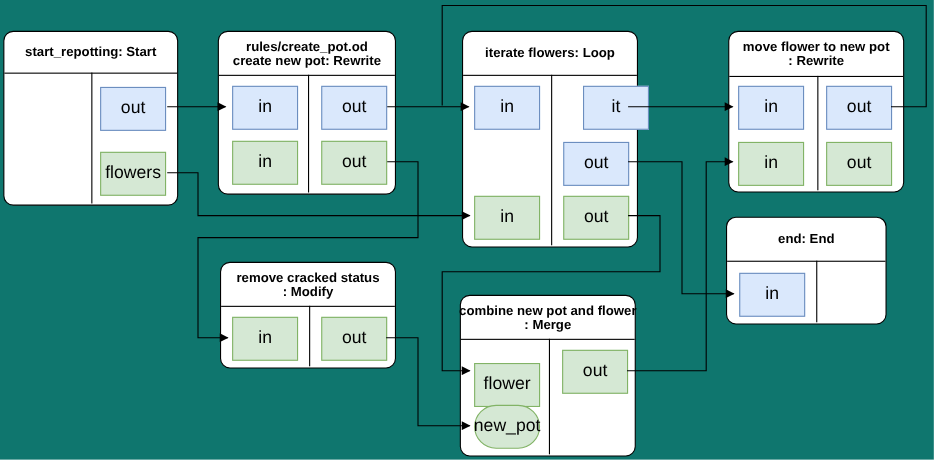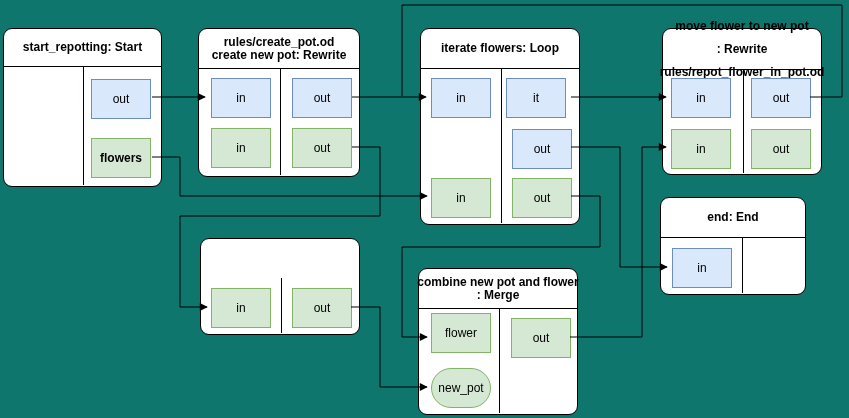"move flower to new pot" div.node-title { gap: 10px -> none }
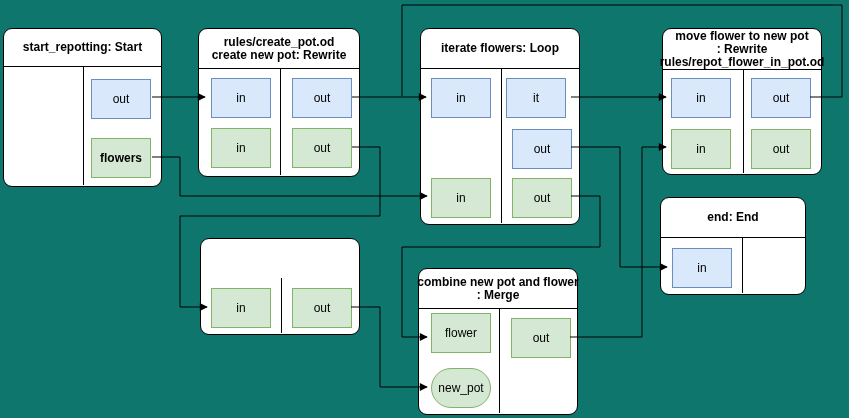"rules/repot_flower_in_pot.od" span { html: <span>rules/repot_flower_in_pot.od</span> -> none }
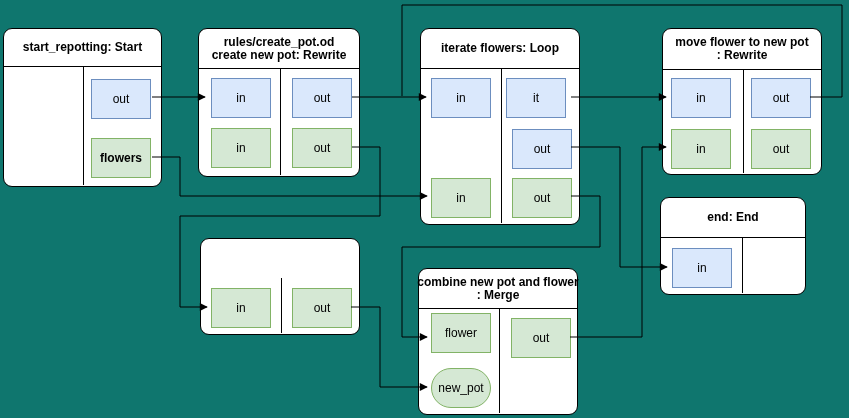"out" .port { font-size: 12px -> 16px }
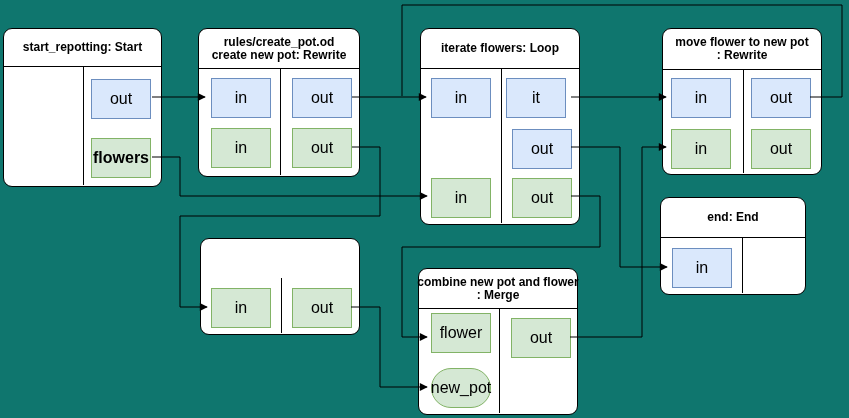"it" div.port { left: 85px -> 109px }
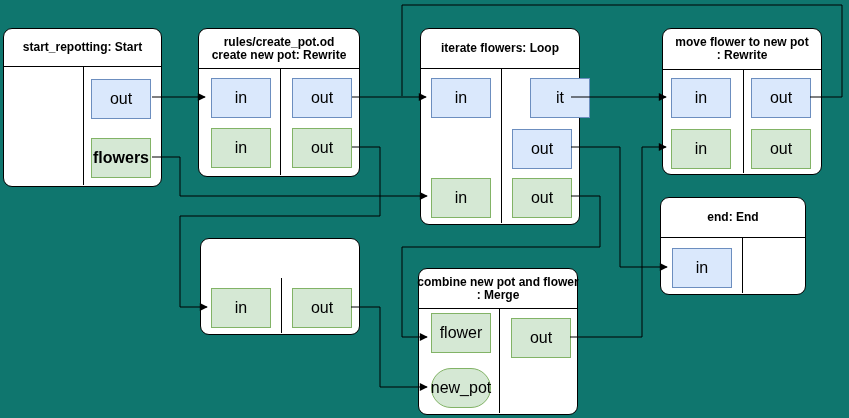"flowers" div.port { font-weight: bold -> none }
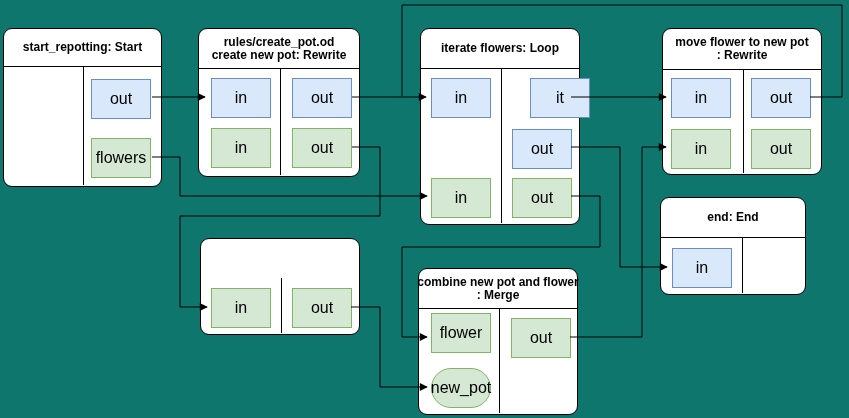"remove cracked status" div.node-title { html: none -> <div> <span>remove cracked status</span> <span>: Modify</span> </div> }
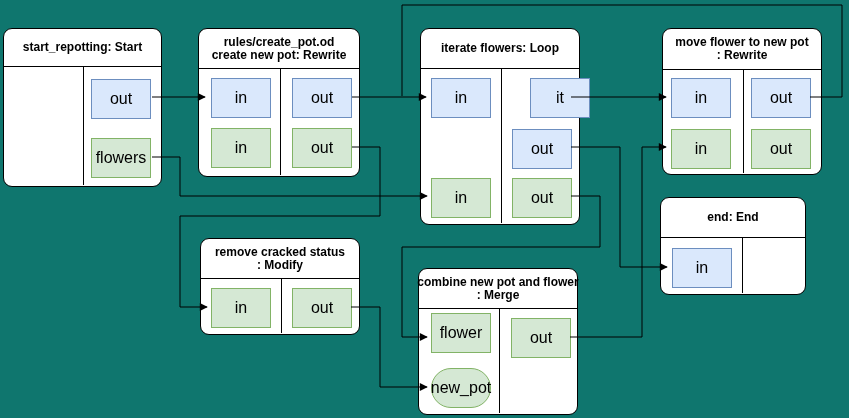"flower" div.port { top: 44px -> 61px }
